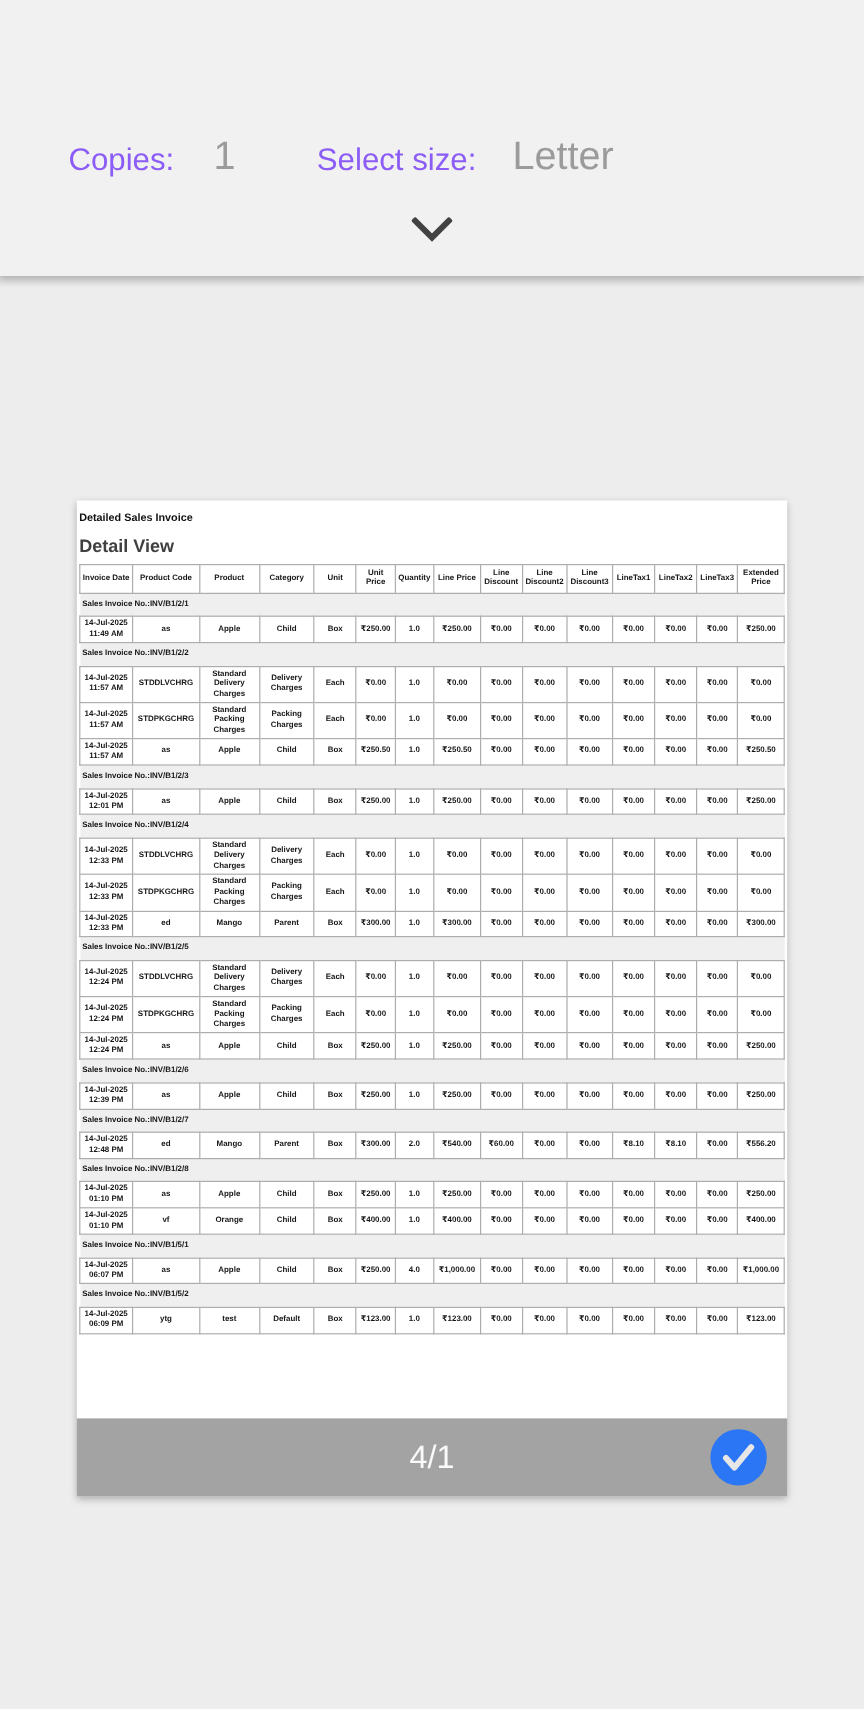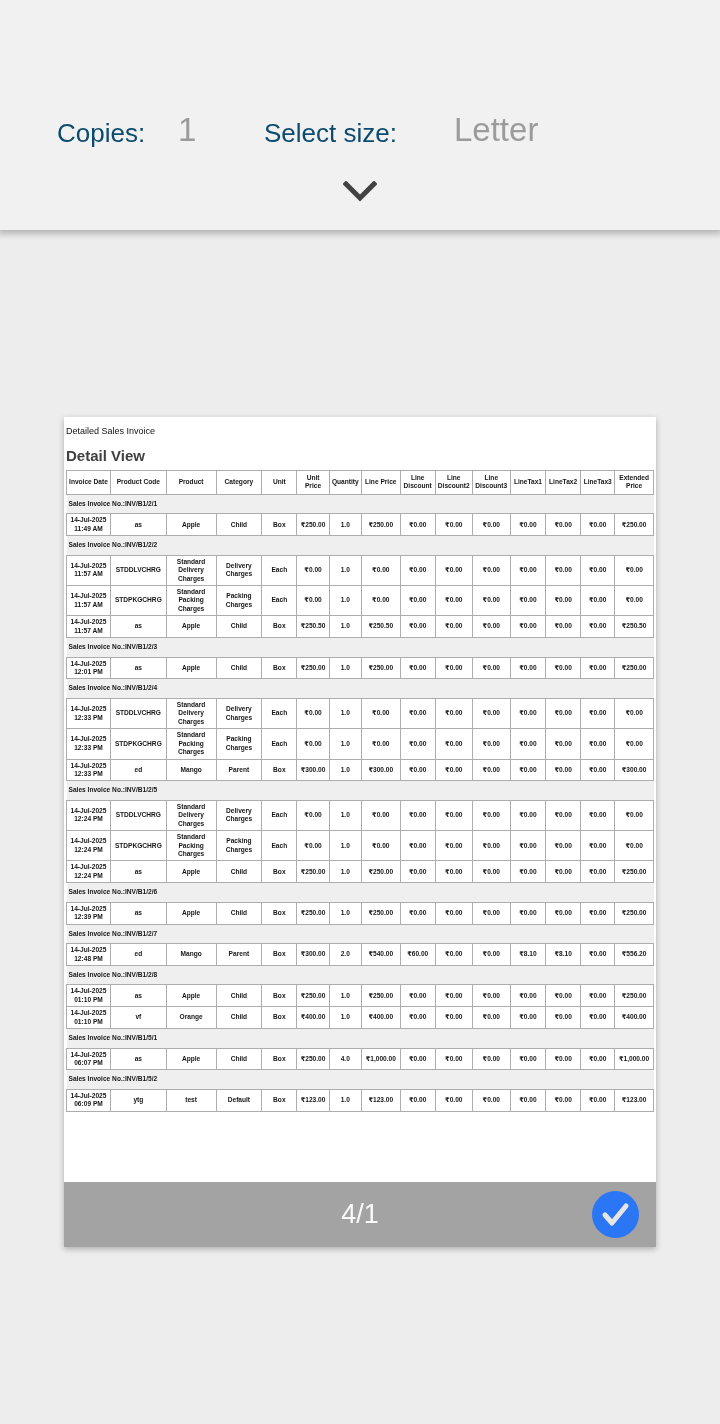"Copies:" .copies-label, .paper-label { color: #0c4a6e -> #8b5cf6 }
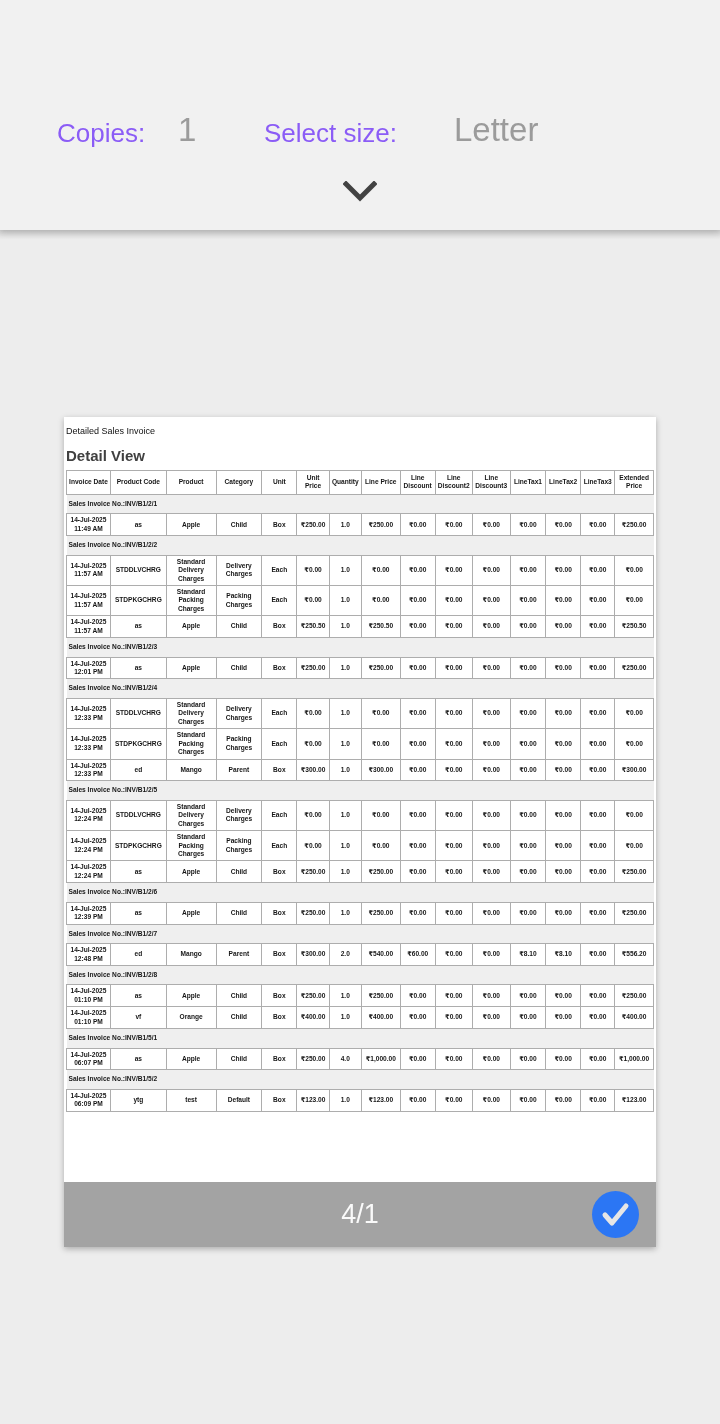"Letter" .paper-value { left: 454px -> 427px }
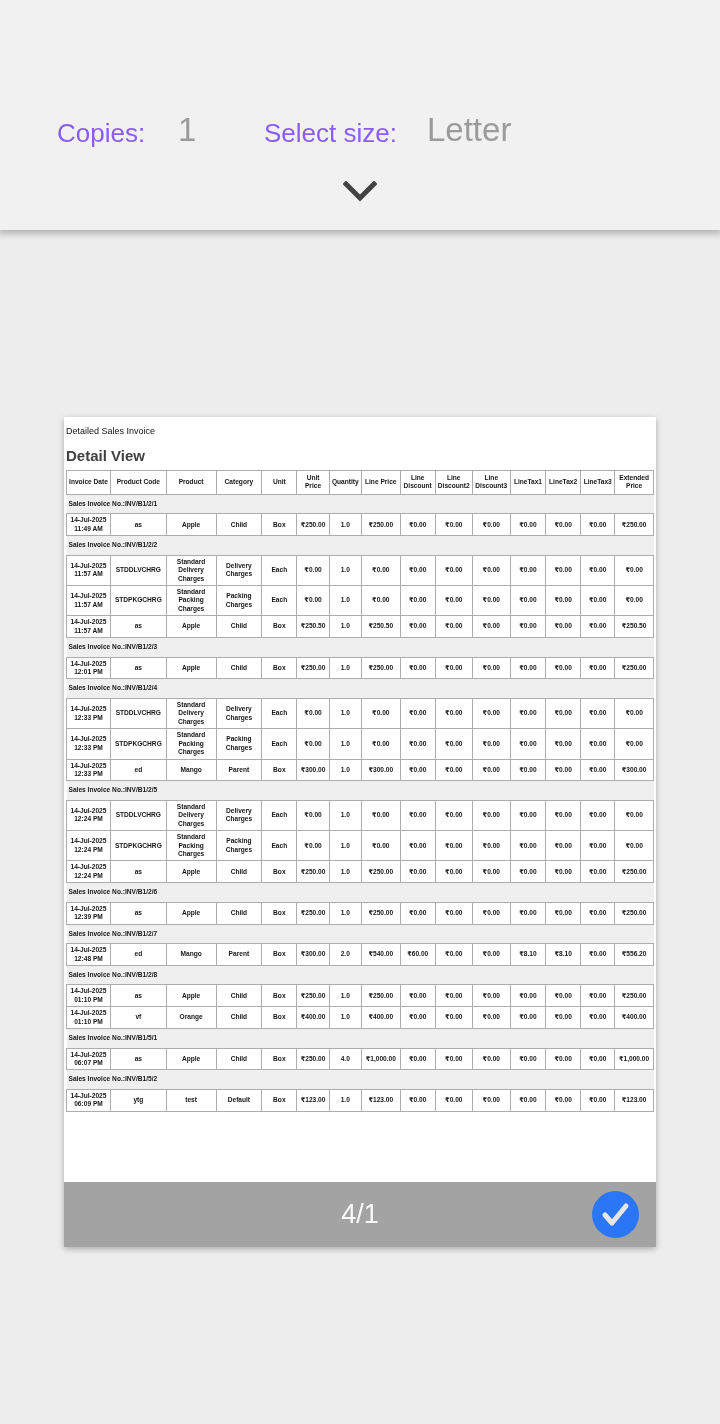"Detailed Sales Invoice" .doc-title { font-weight: normal -> bold }
